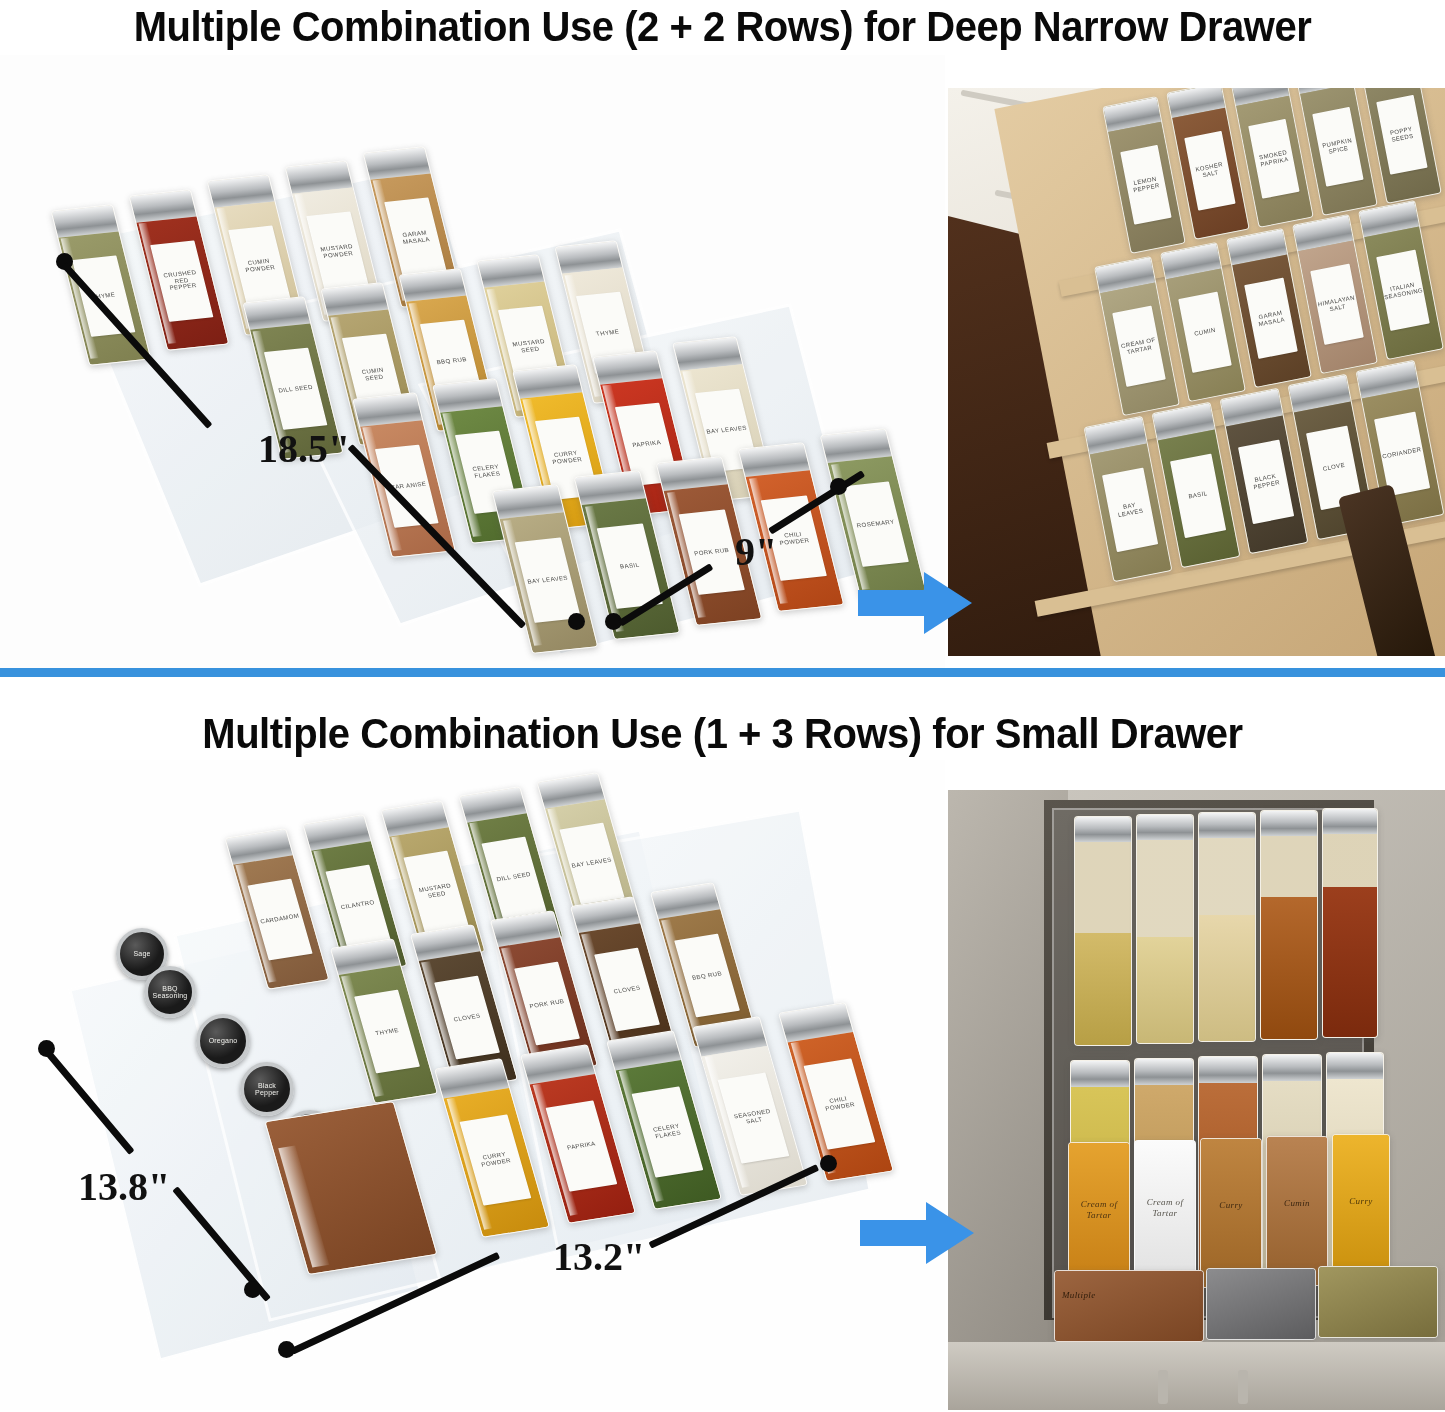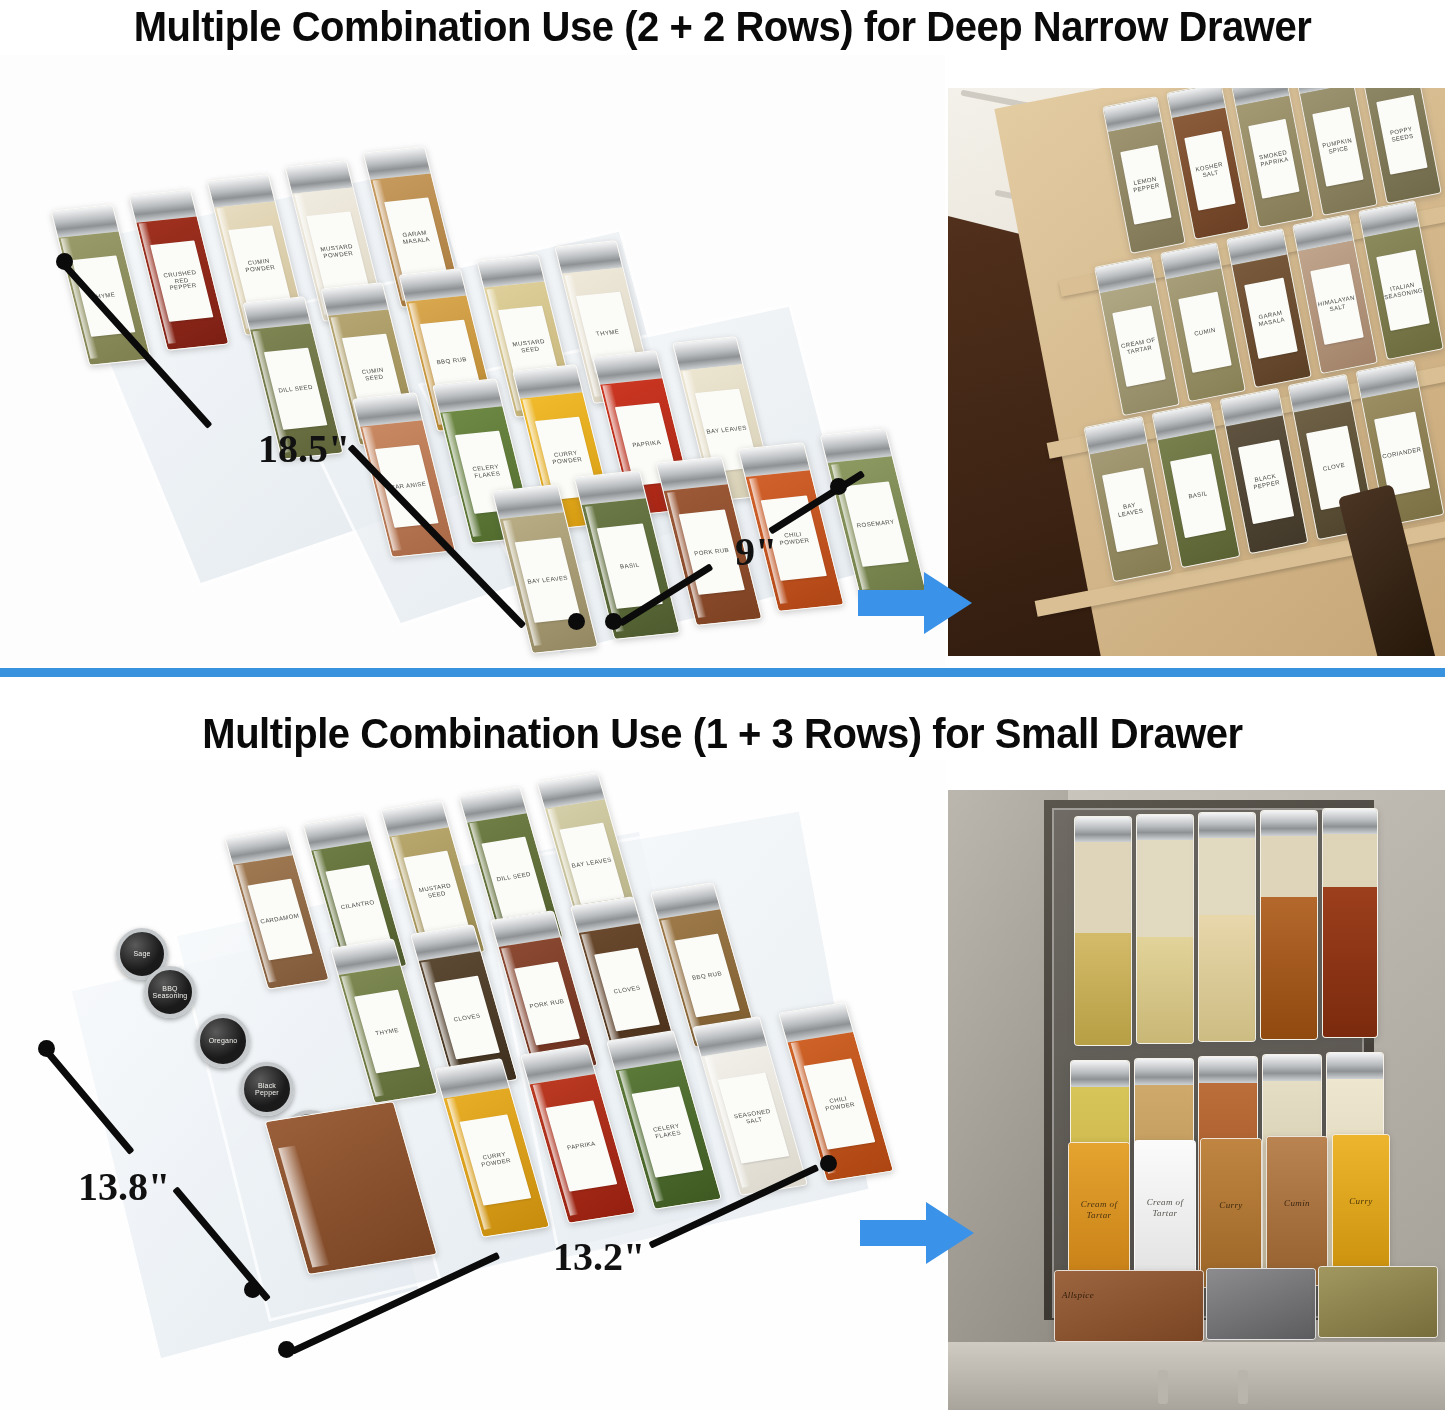"Allspice" div.lbl { text: Allspice -> Multiple }
